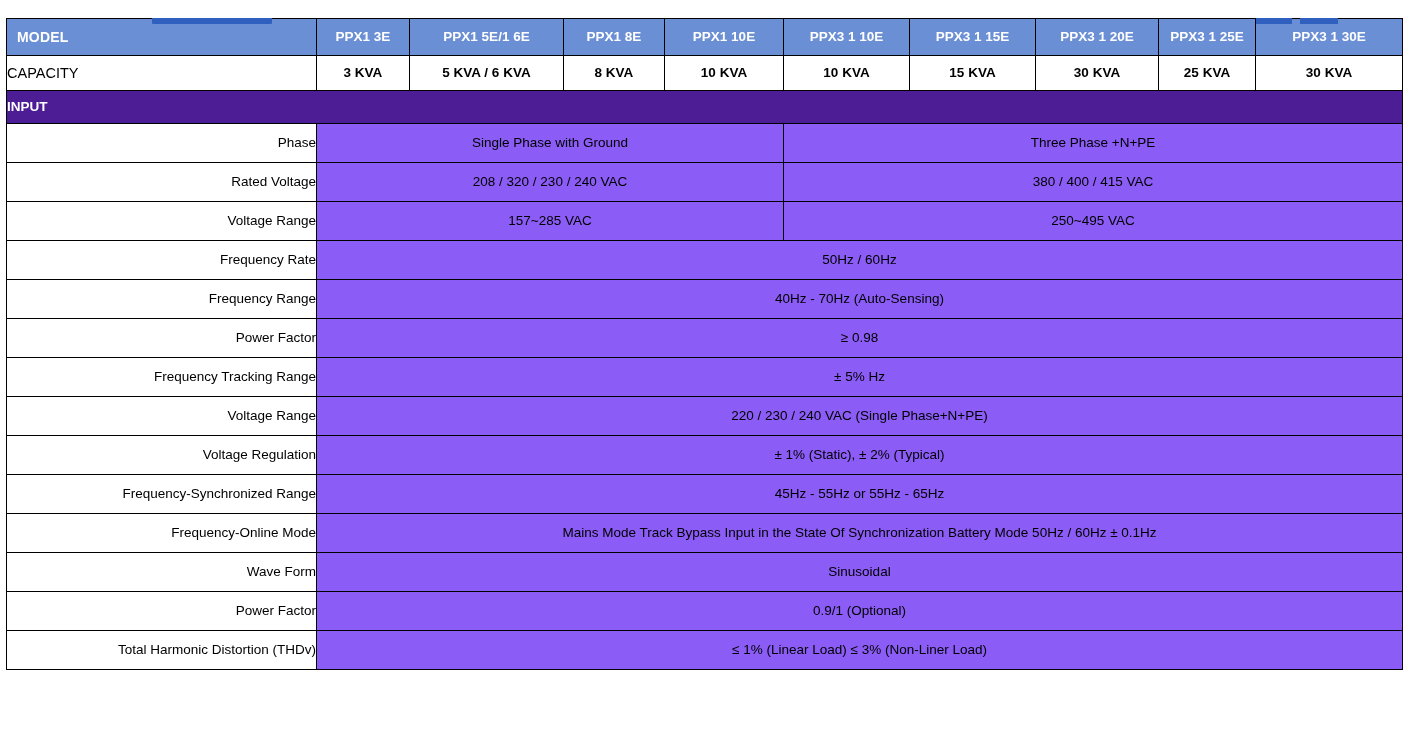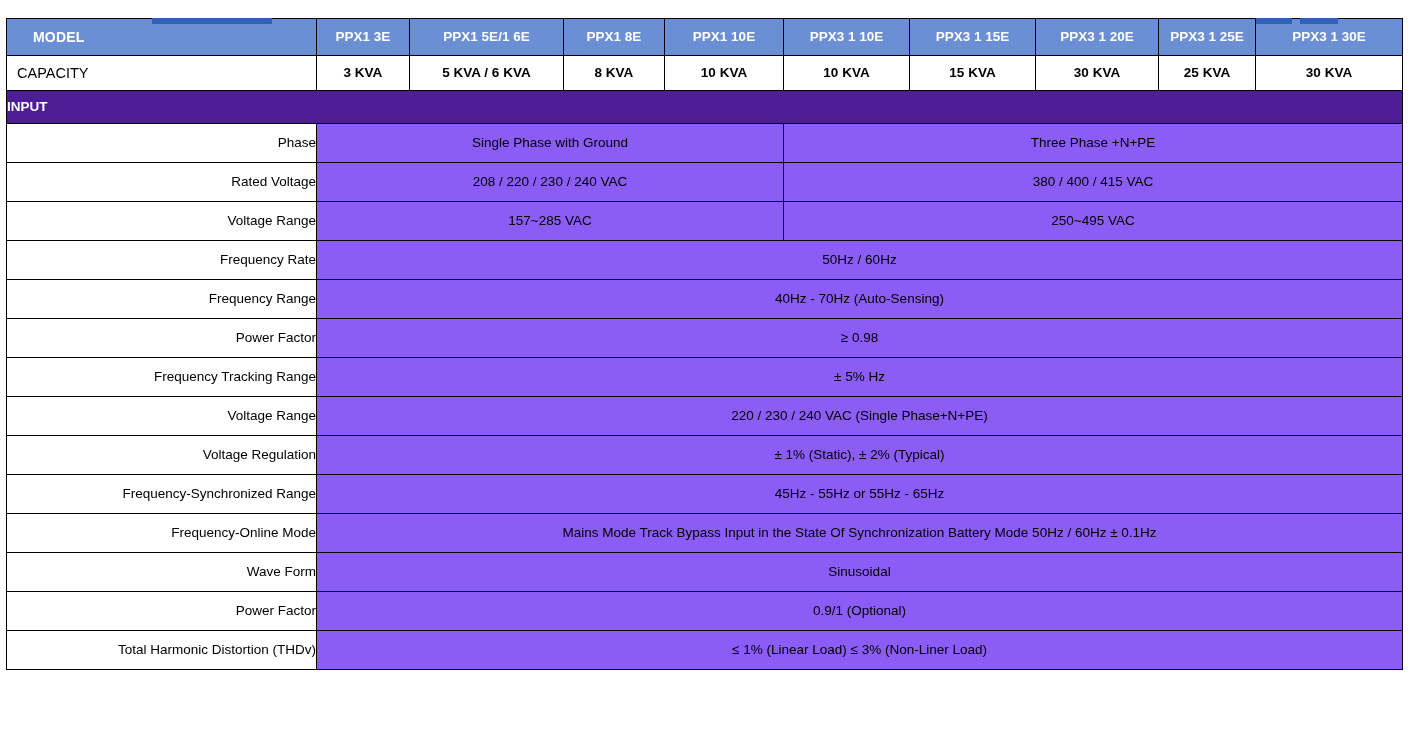"MODEL" .hdr-row td.model-label { padding-left: 26px -> 10px }
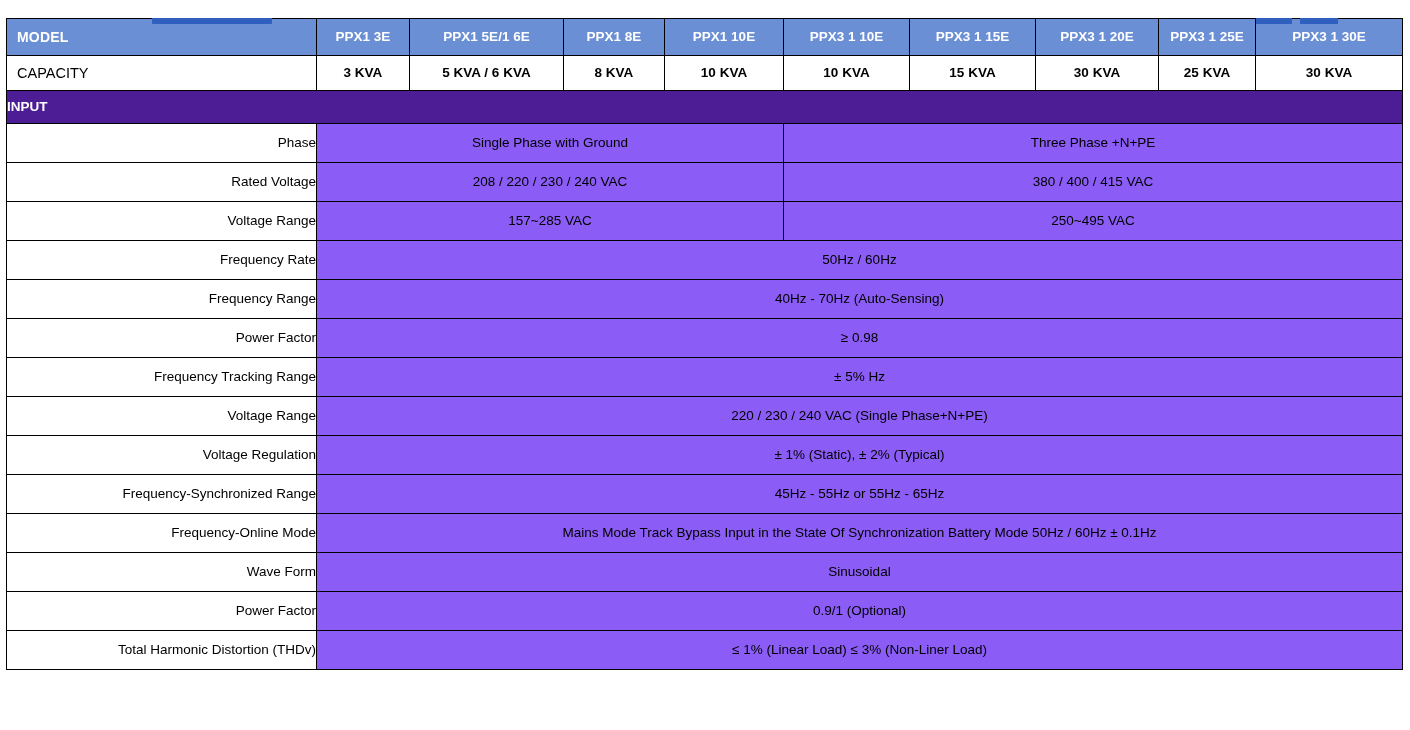"CAPACITY" .cap-row td.rowlabel { padding-left: 10px -> none }
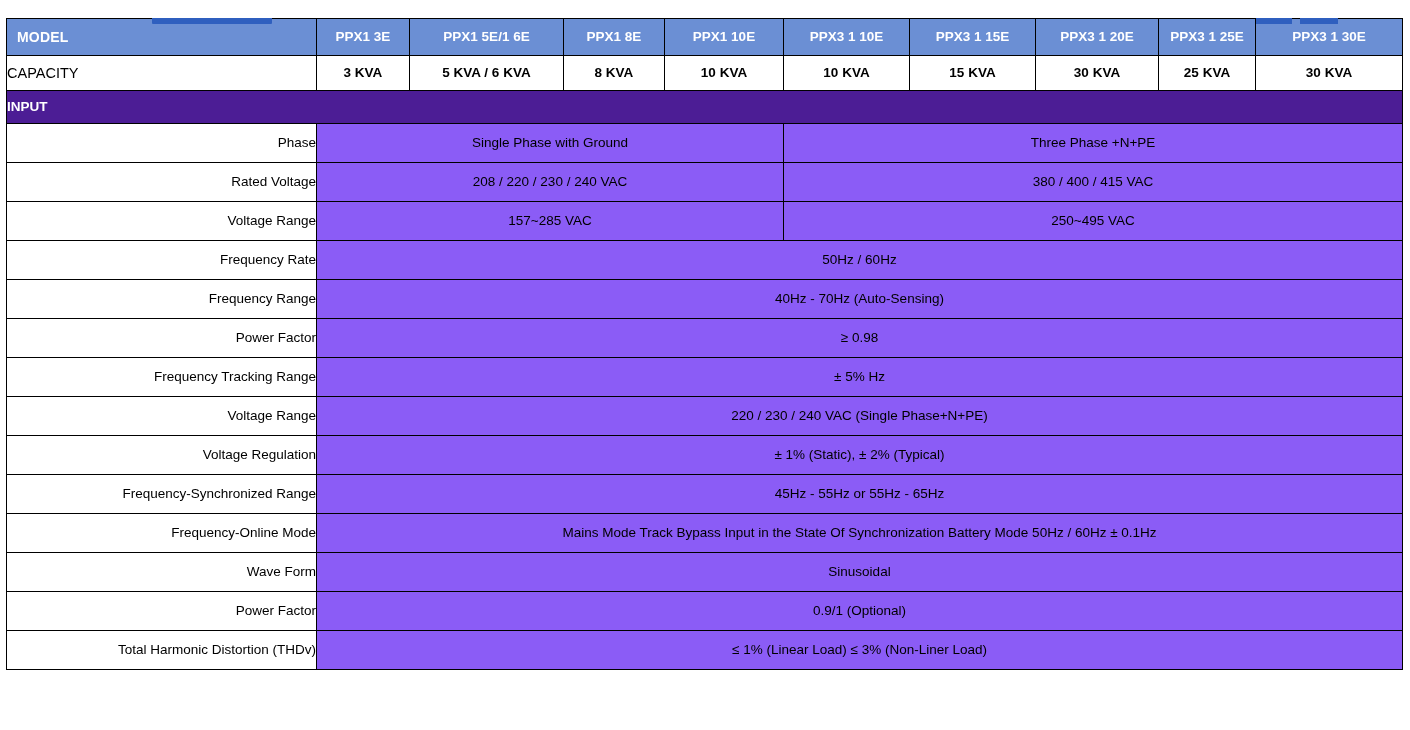"208 / 220 / 230" td.val { text: 220 -> 320 }
